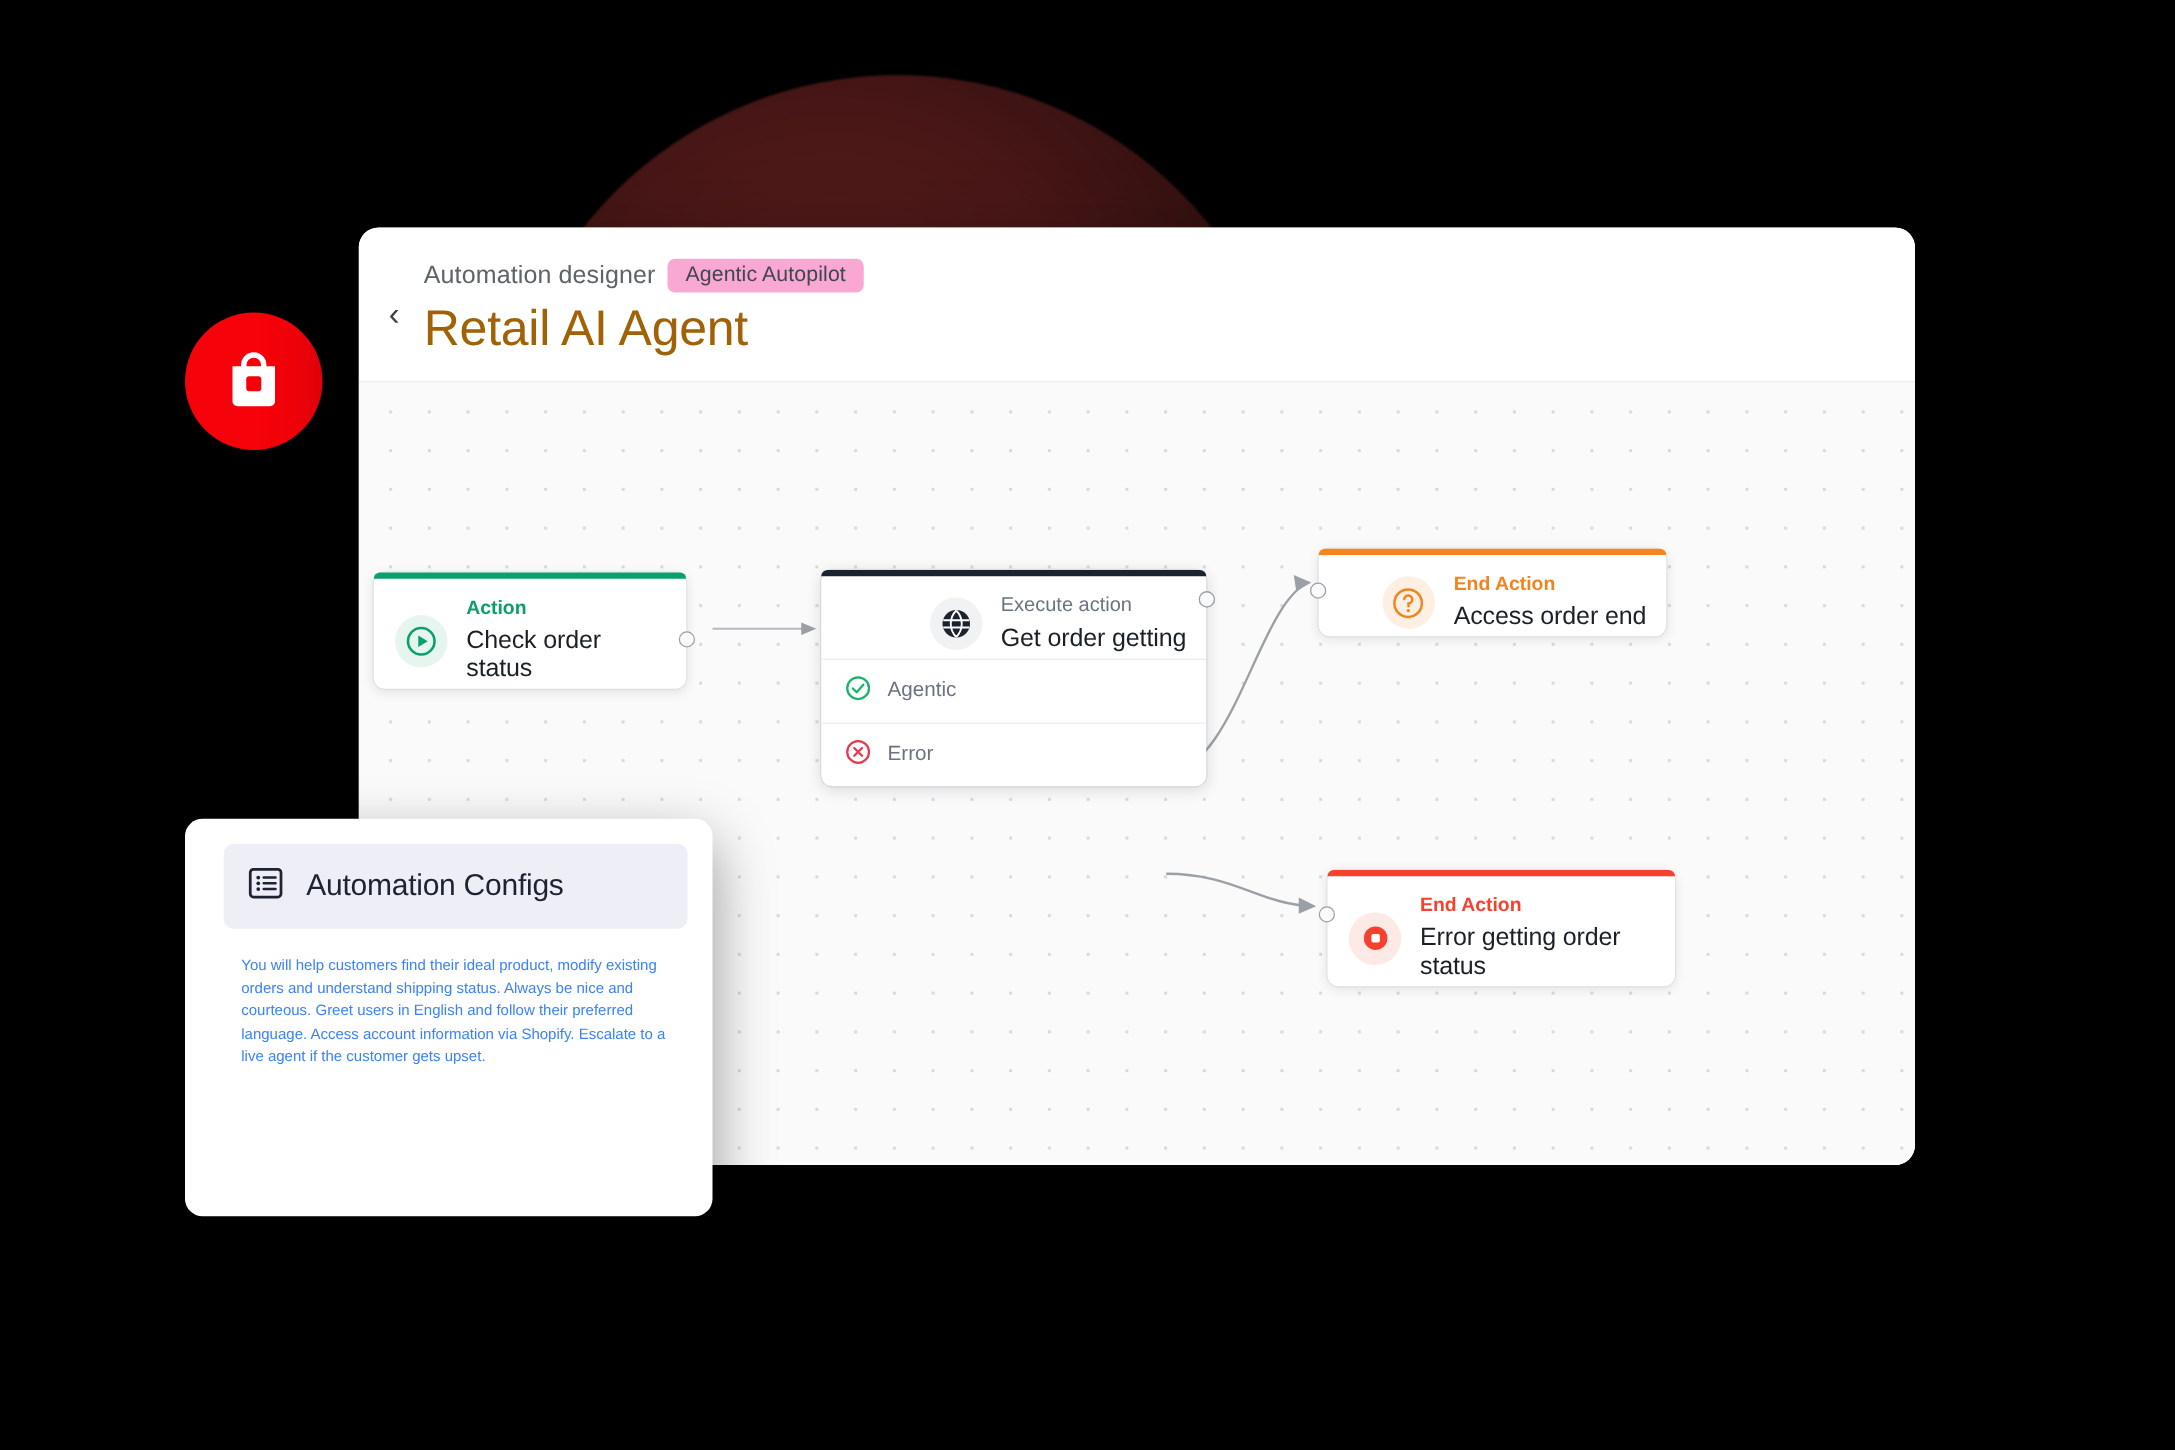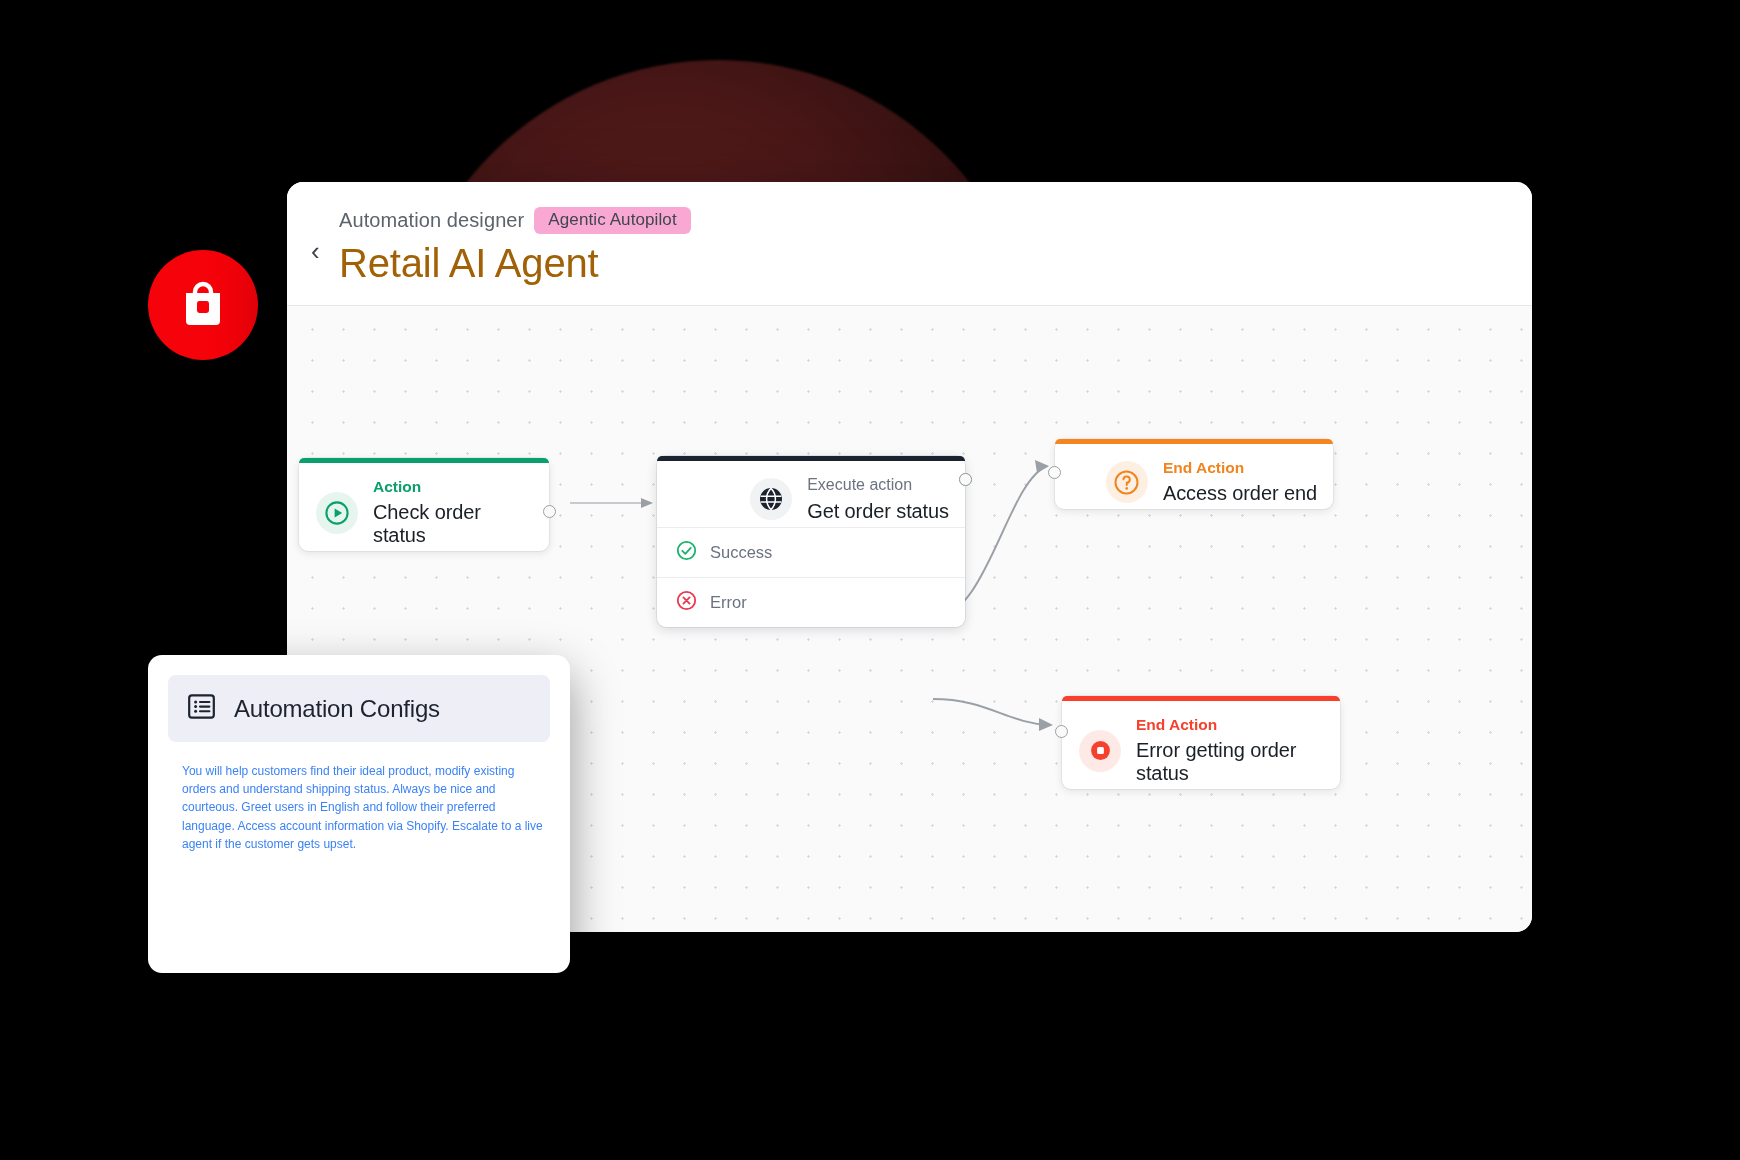"Get order status" div.node-title { text: status -> getting }
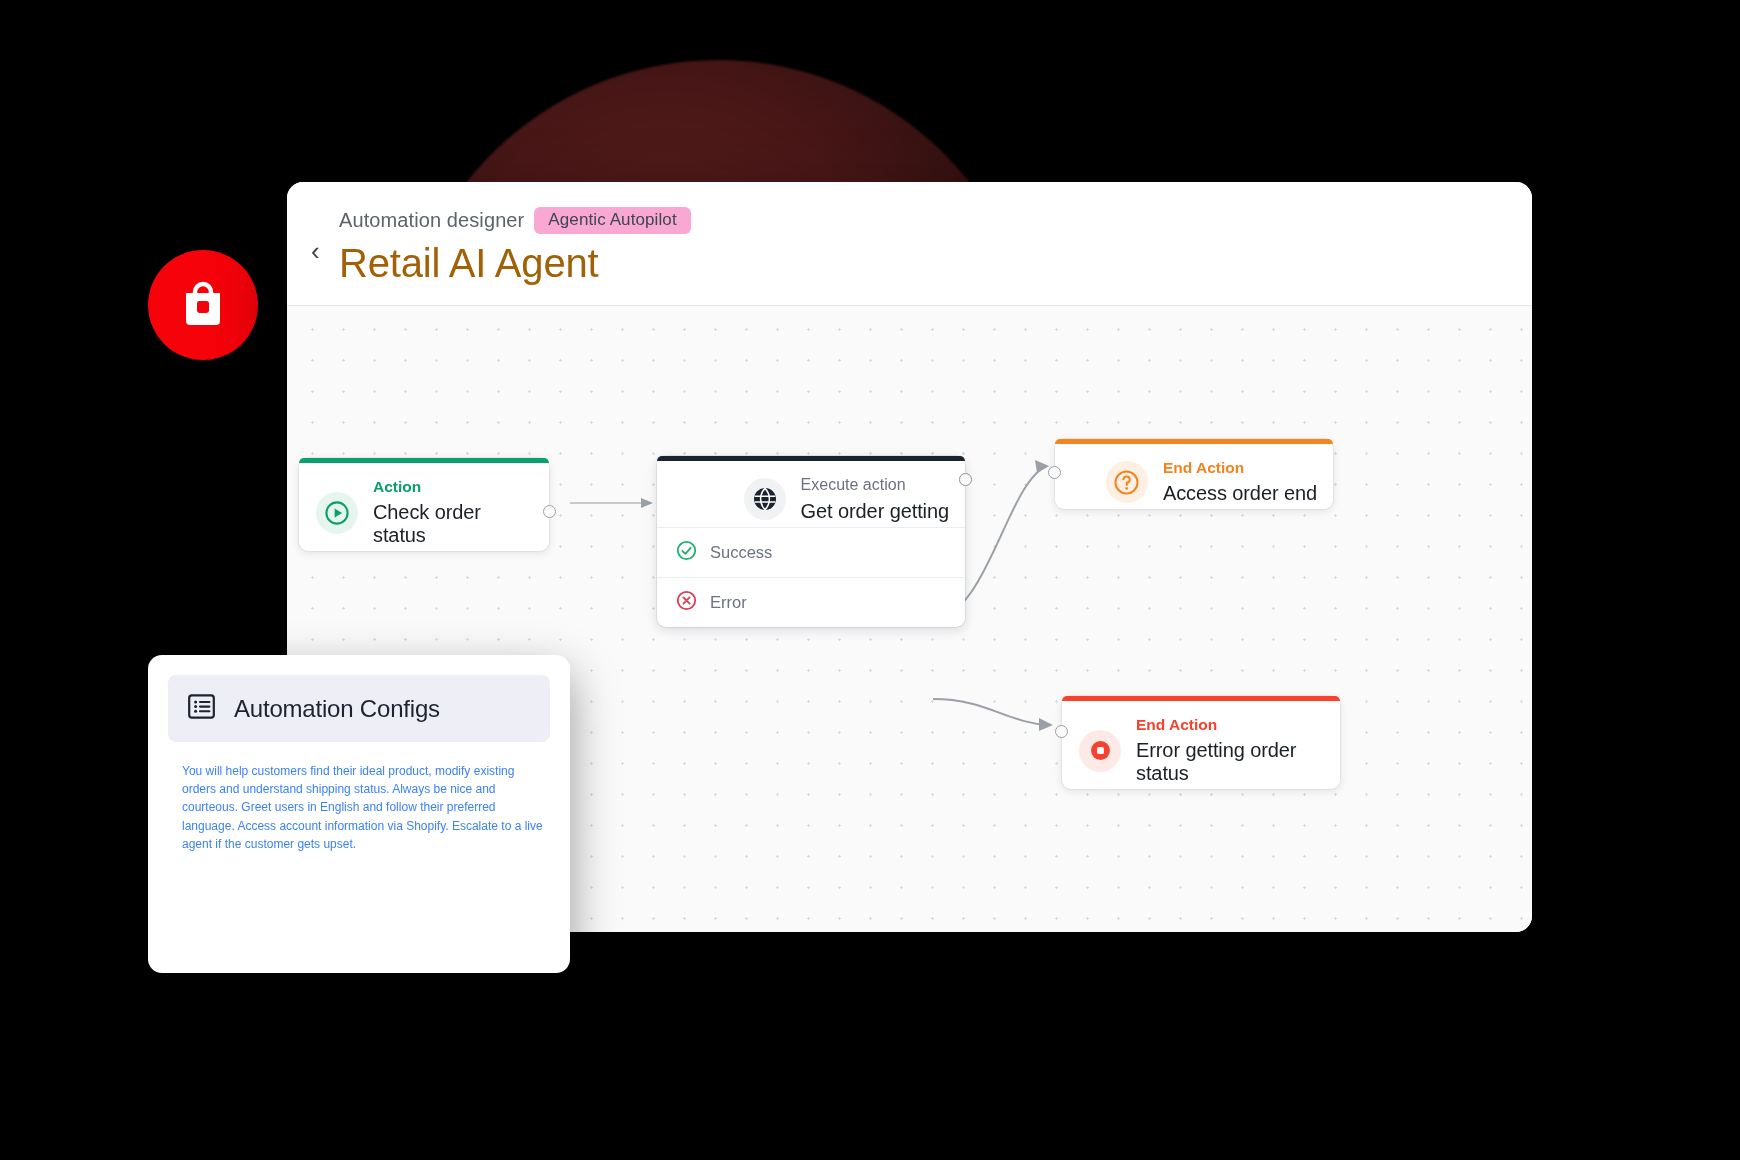"Success" span.row-label { text: Success -> Agentic }
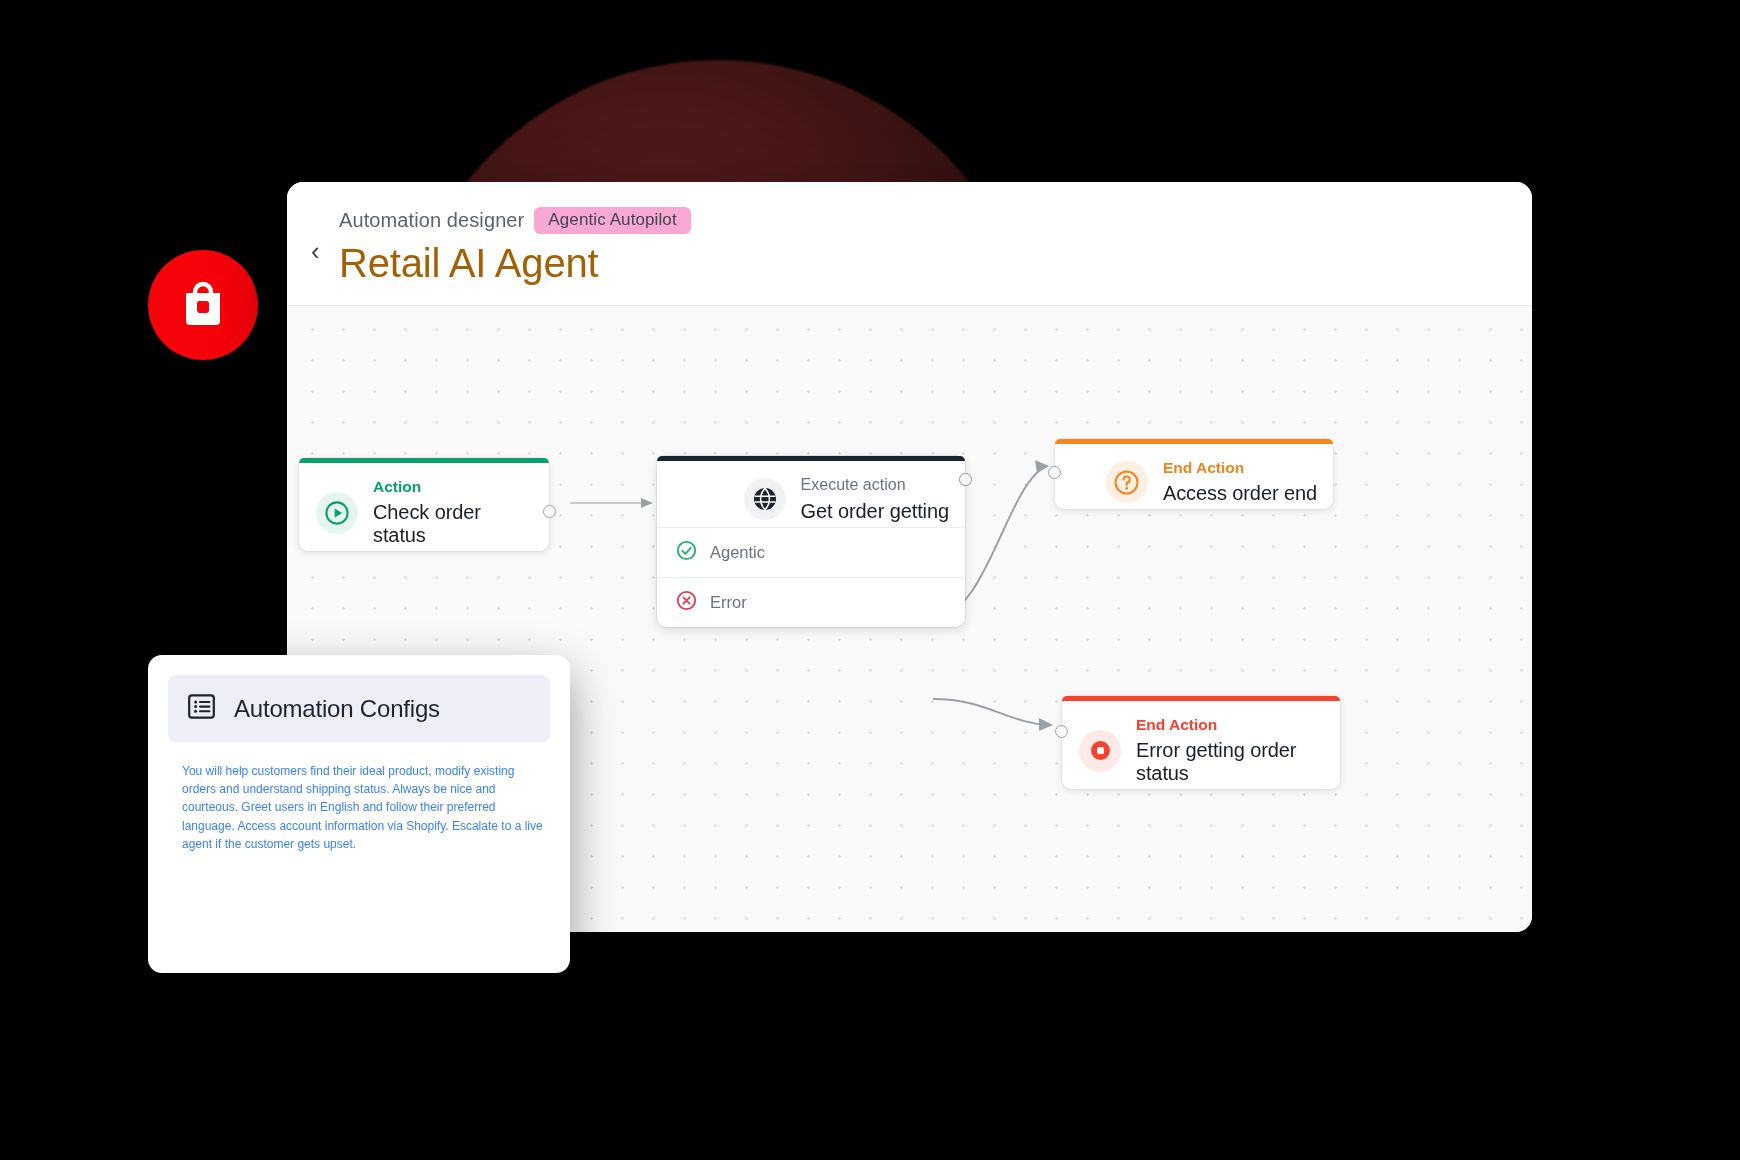"Automation Configs" .configs-panel { padding: 20px 20px 22px 20px -> 20px 20px 22px 31px }
